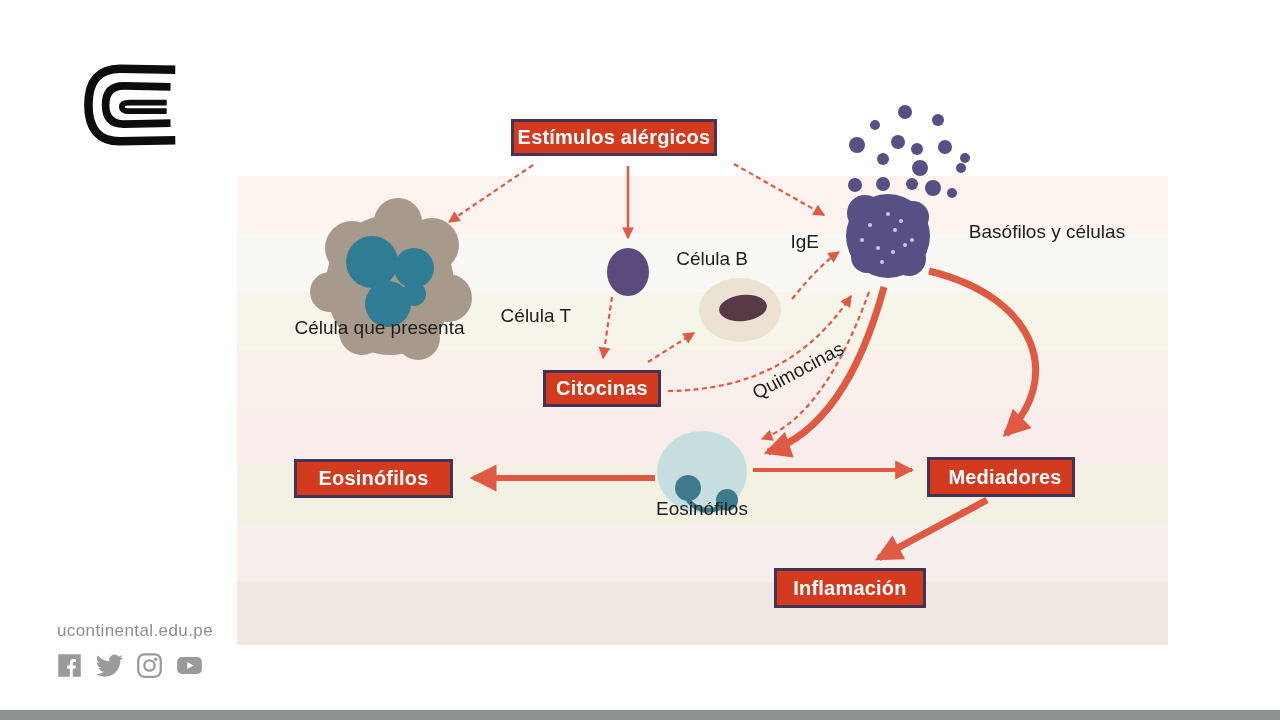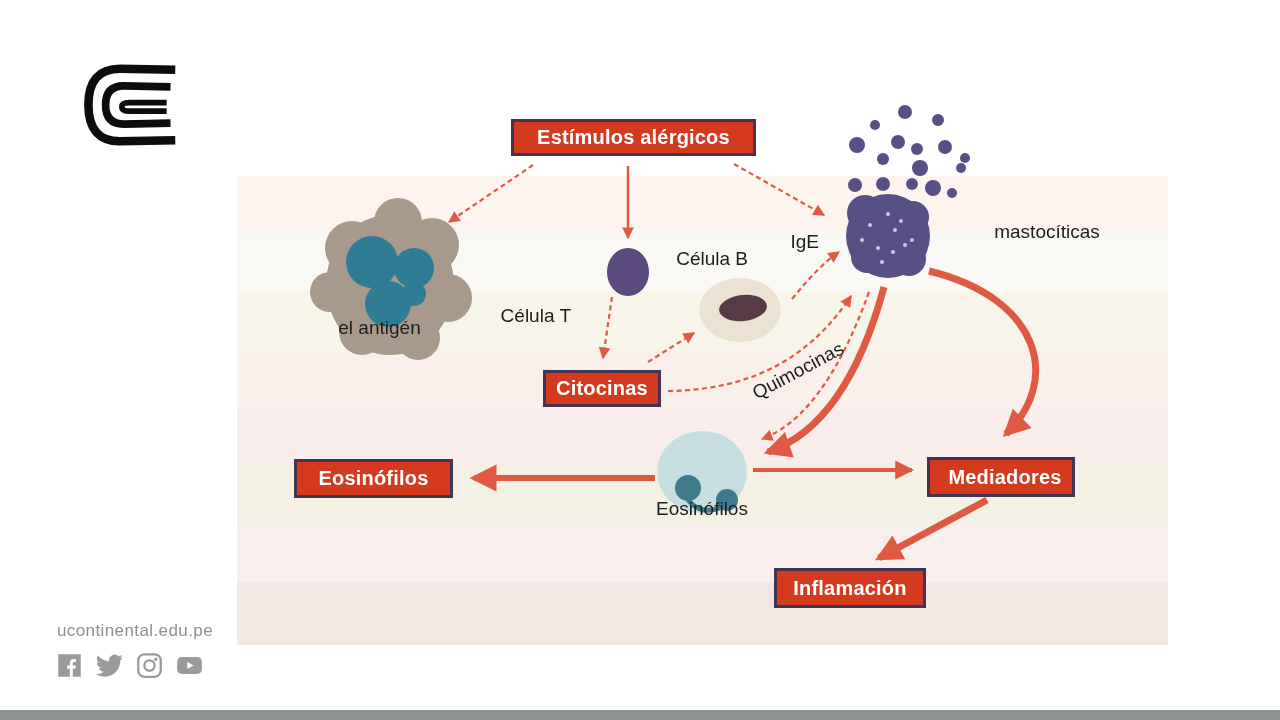"Estímulos alérgicos" div.rbox { width: 245px -> 206px }
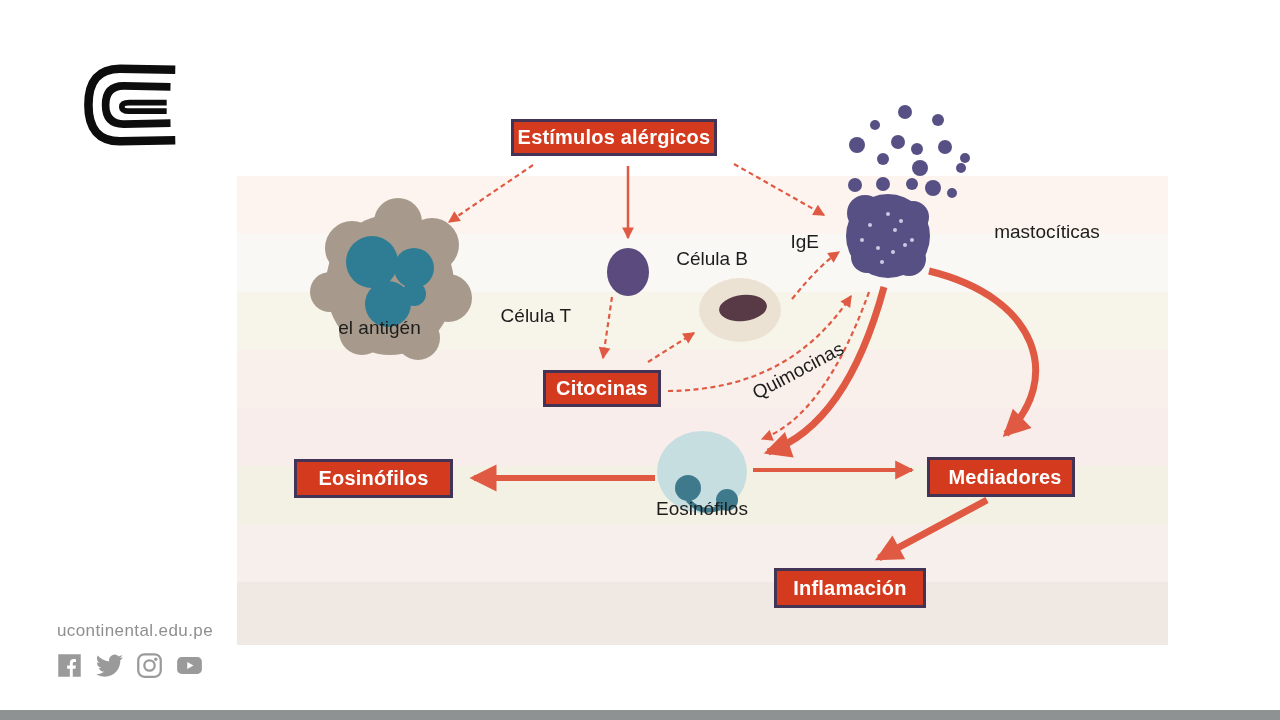"Basófilos y células" div { html: none -> <div>Basófilos y células</div> }
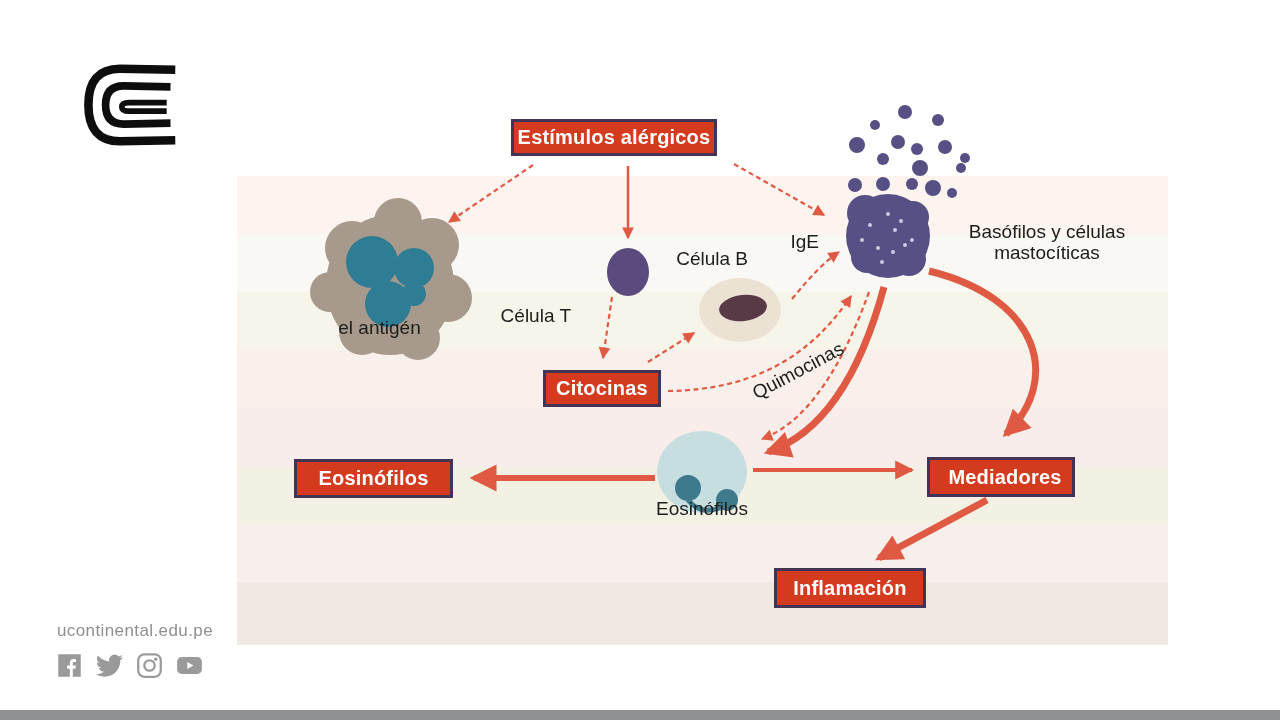"mastocíticas" div { html: <div>mastocíticas</div> -> none }
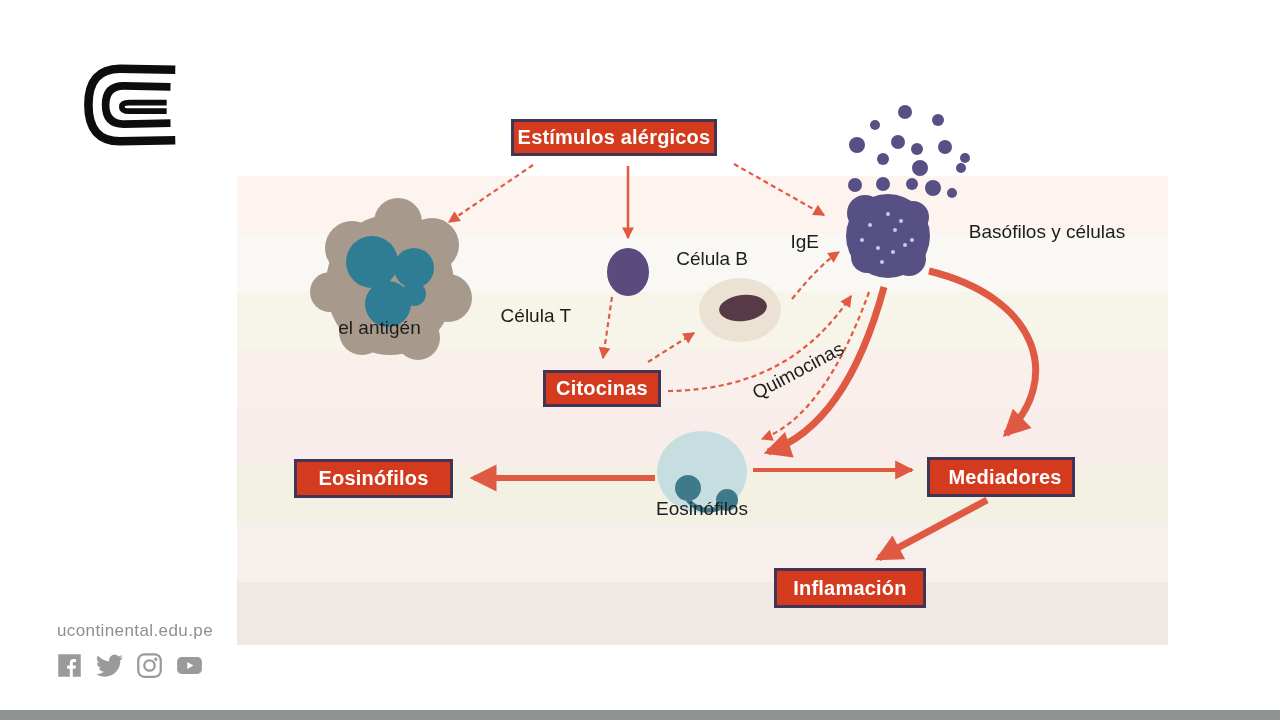"Célula que presenta" div { html: none -> <div>Célula que presenta</div> }
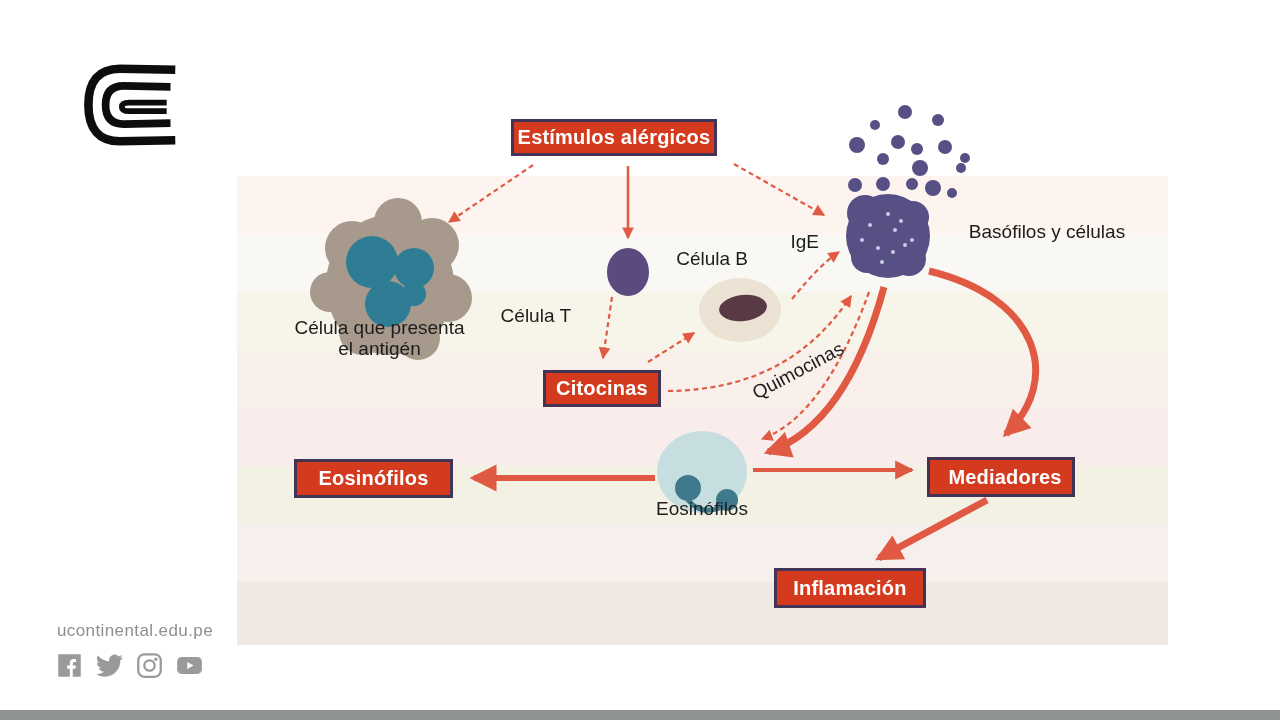"el antigén" div { html: <div>el antigén</div> -> none }
